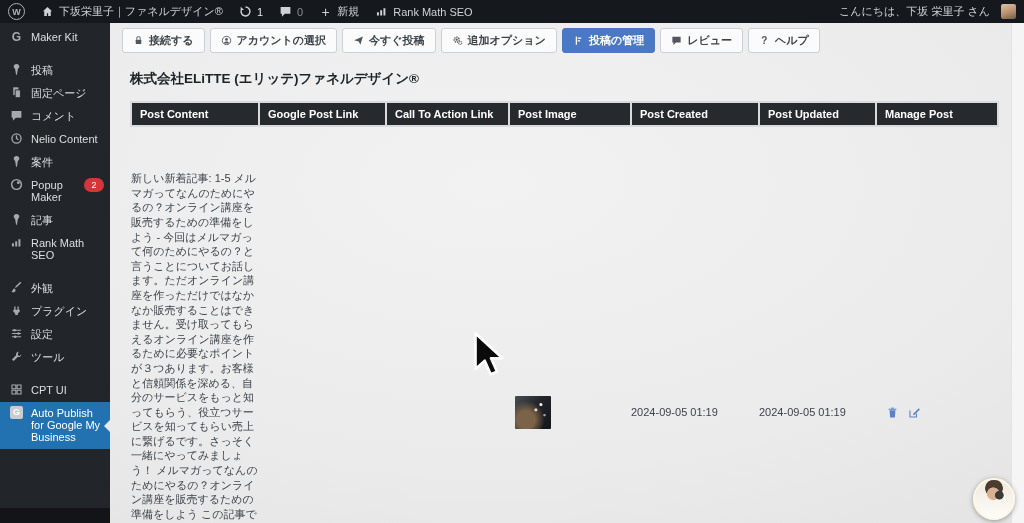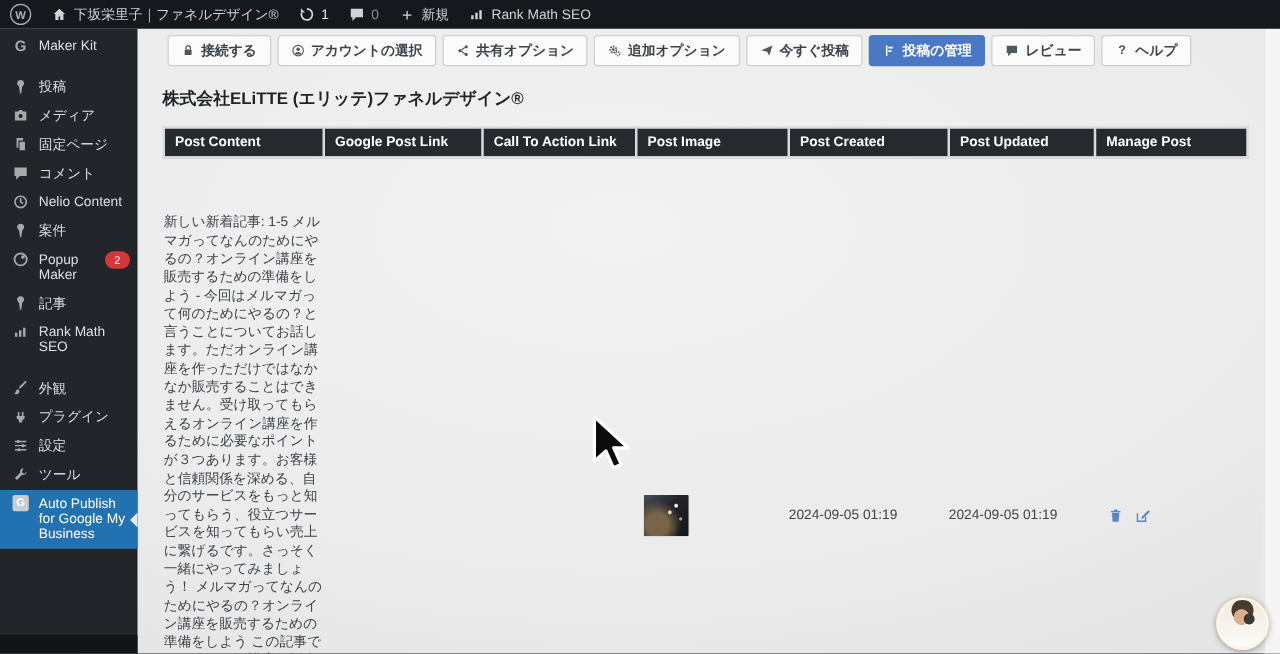"こんにちは、下坂 栄里子 さん" span.ab-item { html: none -> <span> <span>こんにちは、下坂 栄里子 さん</span> <span></span> </span> }
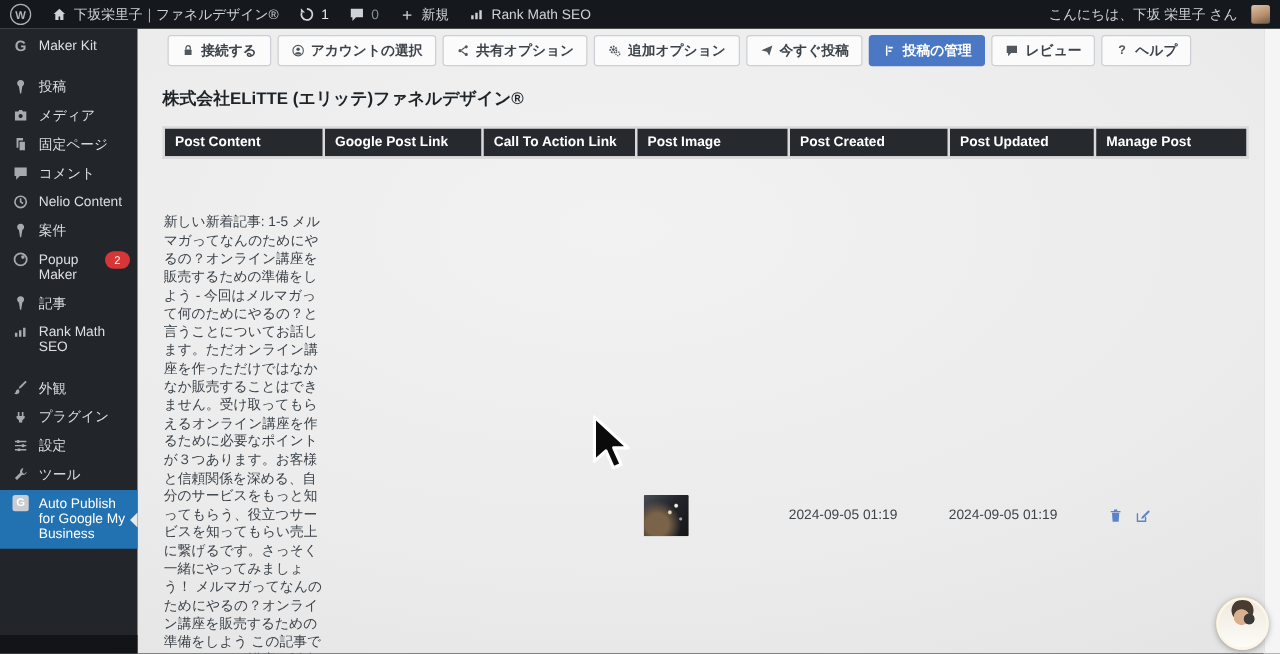"接続する" #tab-bar { margin-left: 12px -> none }
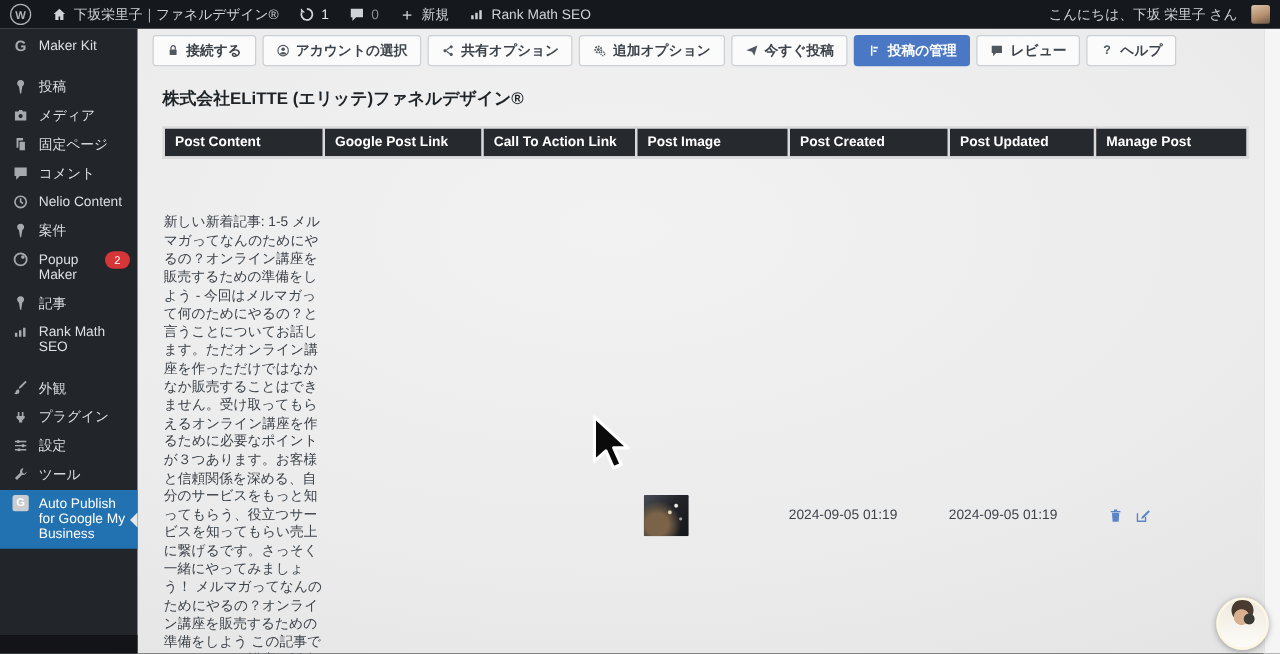"共有オプション" div.tab { html: <div> <span> <svg> <circle></circle> <circle></circle> <circle></circle> <path></path> </svg> </span> <span>共有オプション</span> </div> -> none }
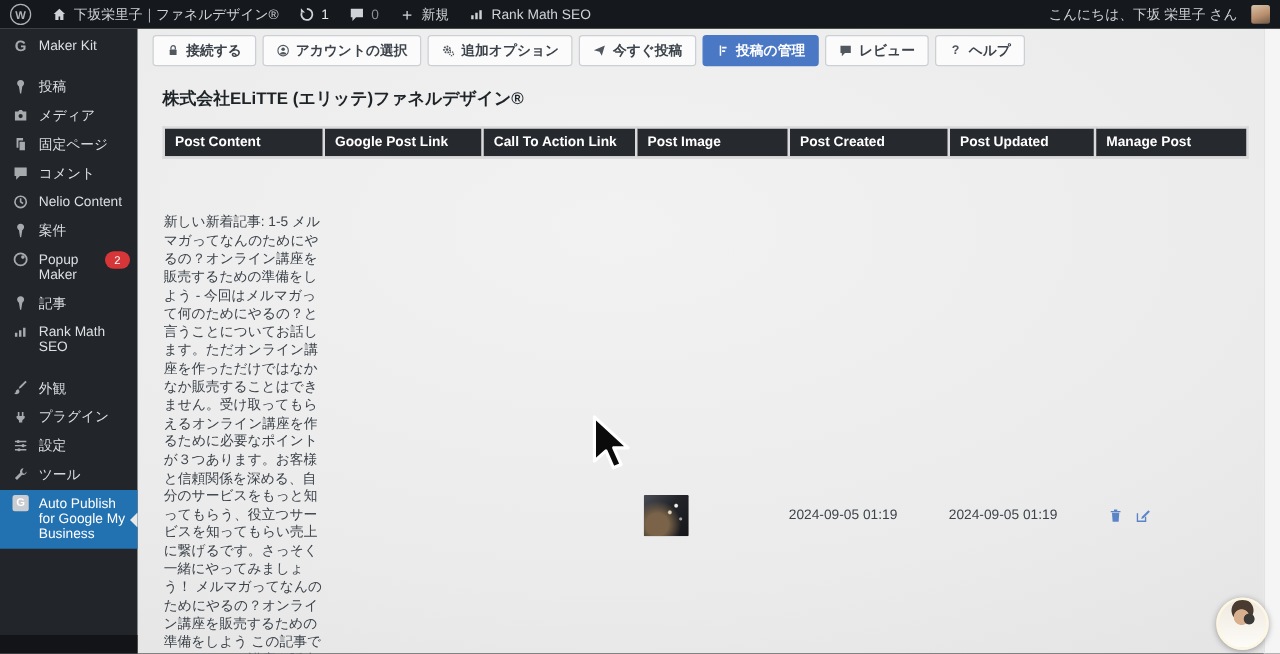"追加オプション" div.tab { order: before "今すぐ投稿" -> after "今すぐ投稿" }
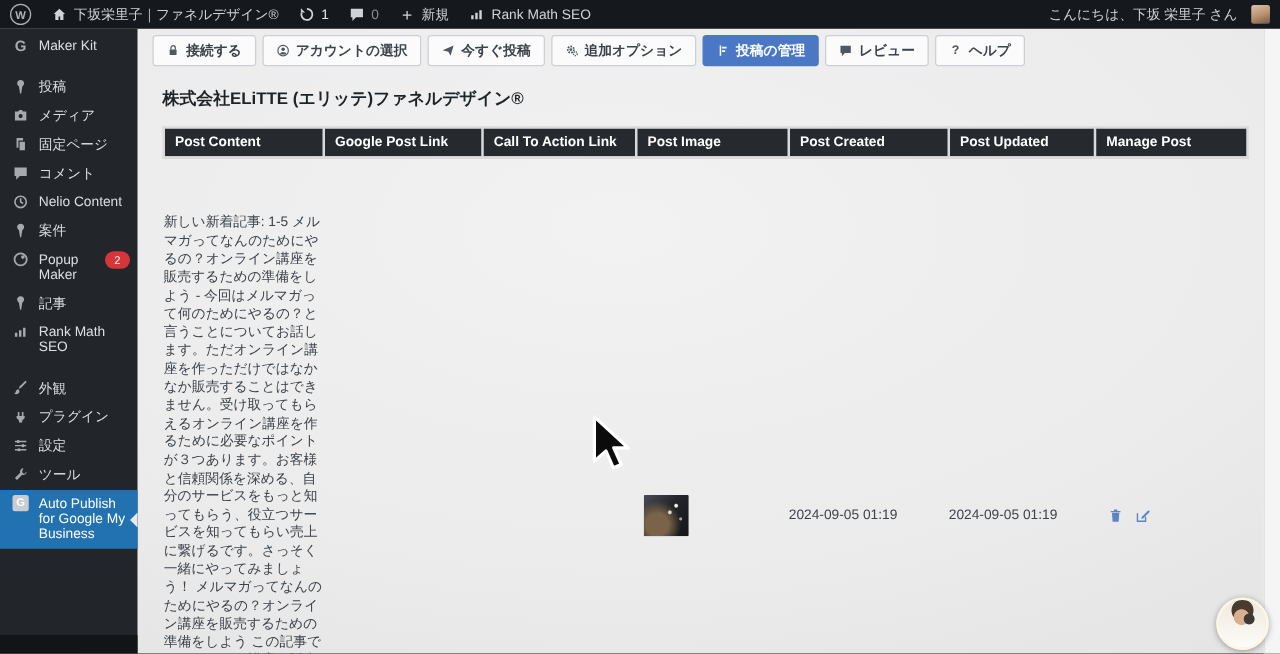"メディア" div.sb-item { html: <div> <span> <svg> <path></path> <circle></circle> </svg> </span> <span>メディア</span> </div> -> none }
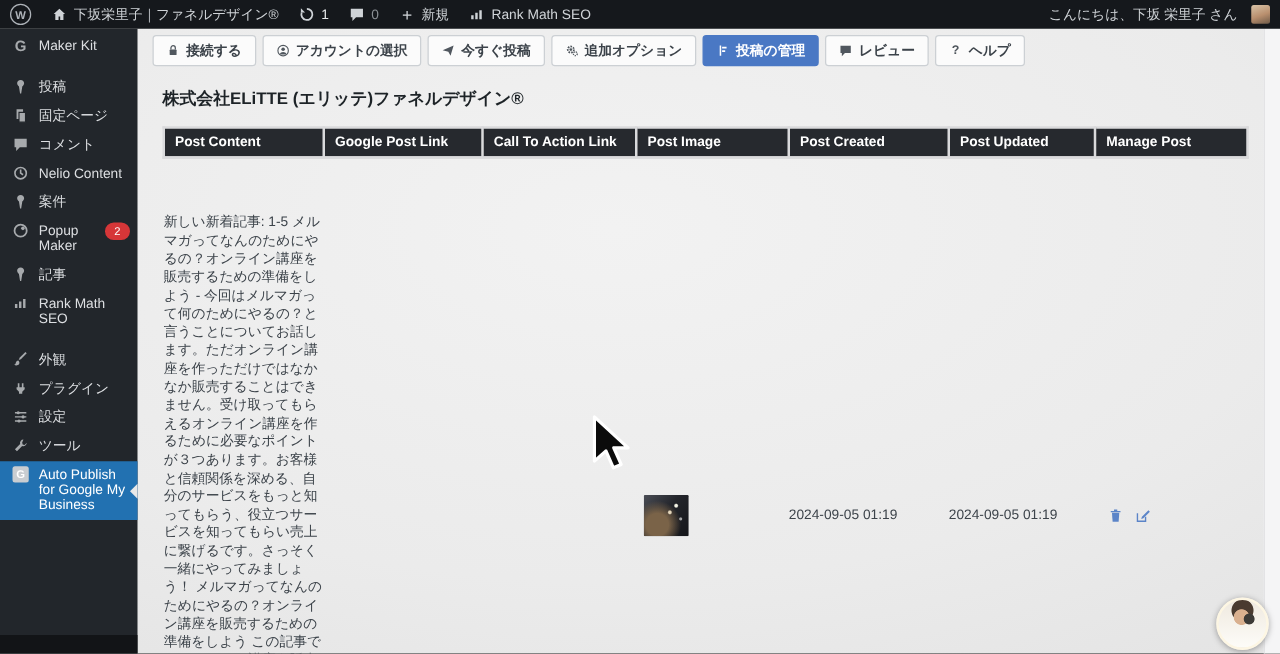"CPT UI" div.sb-item { html: none -> <div> <span> <svg> <path></path> </svg> </span> <span>CPT UI</span> </div> }
